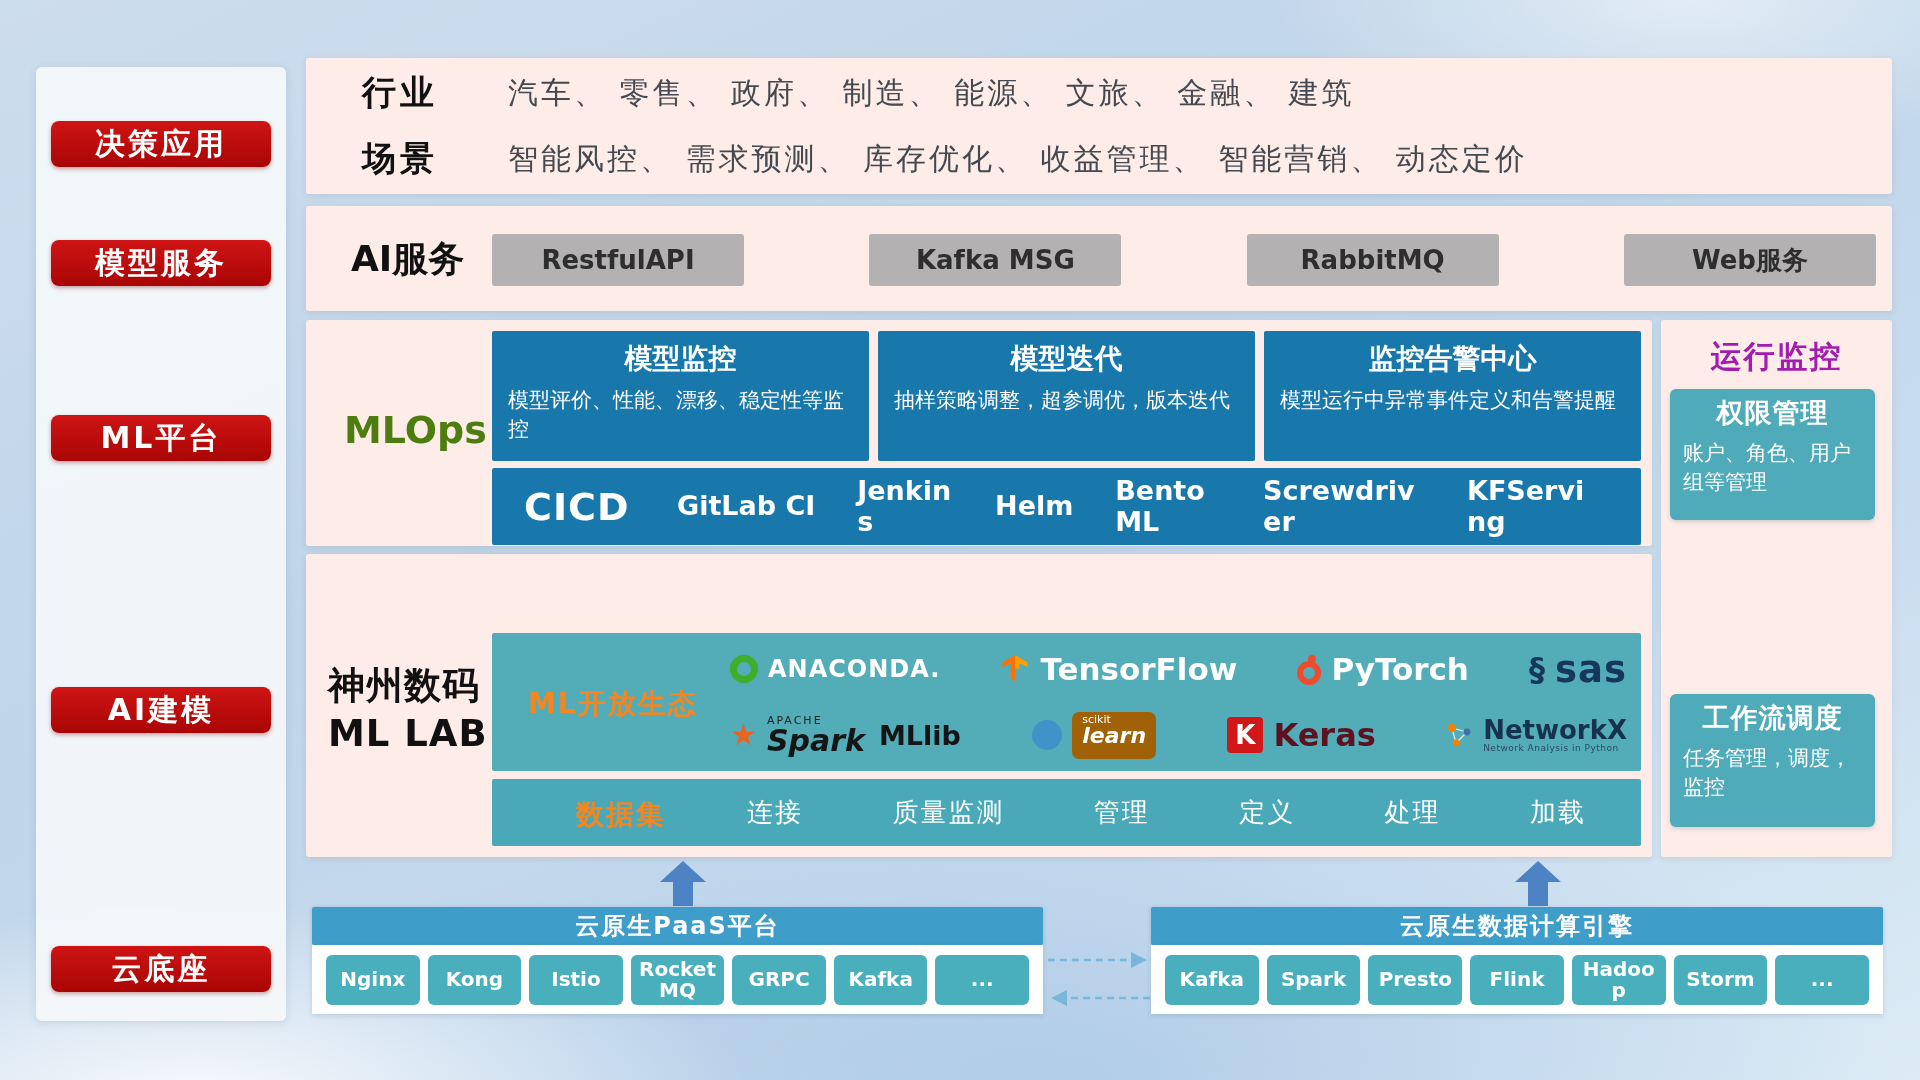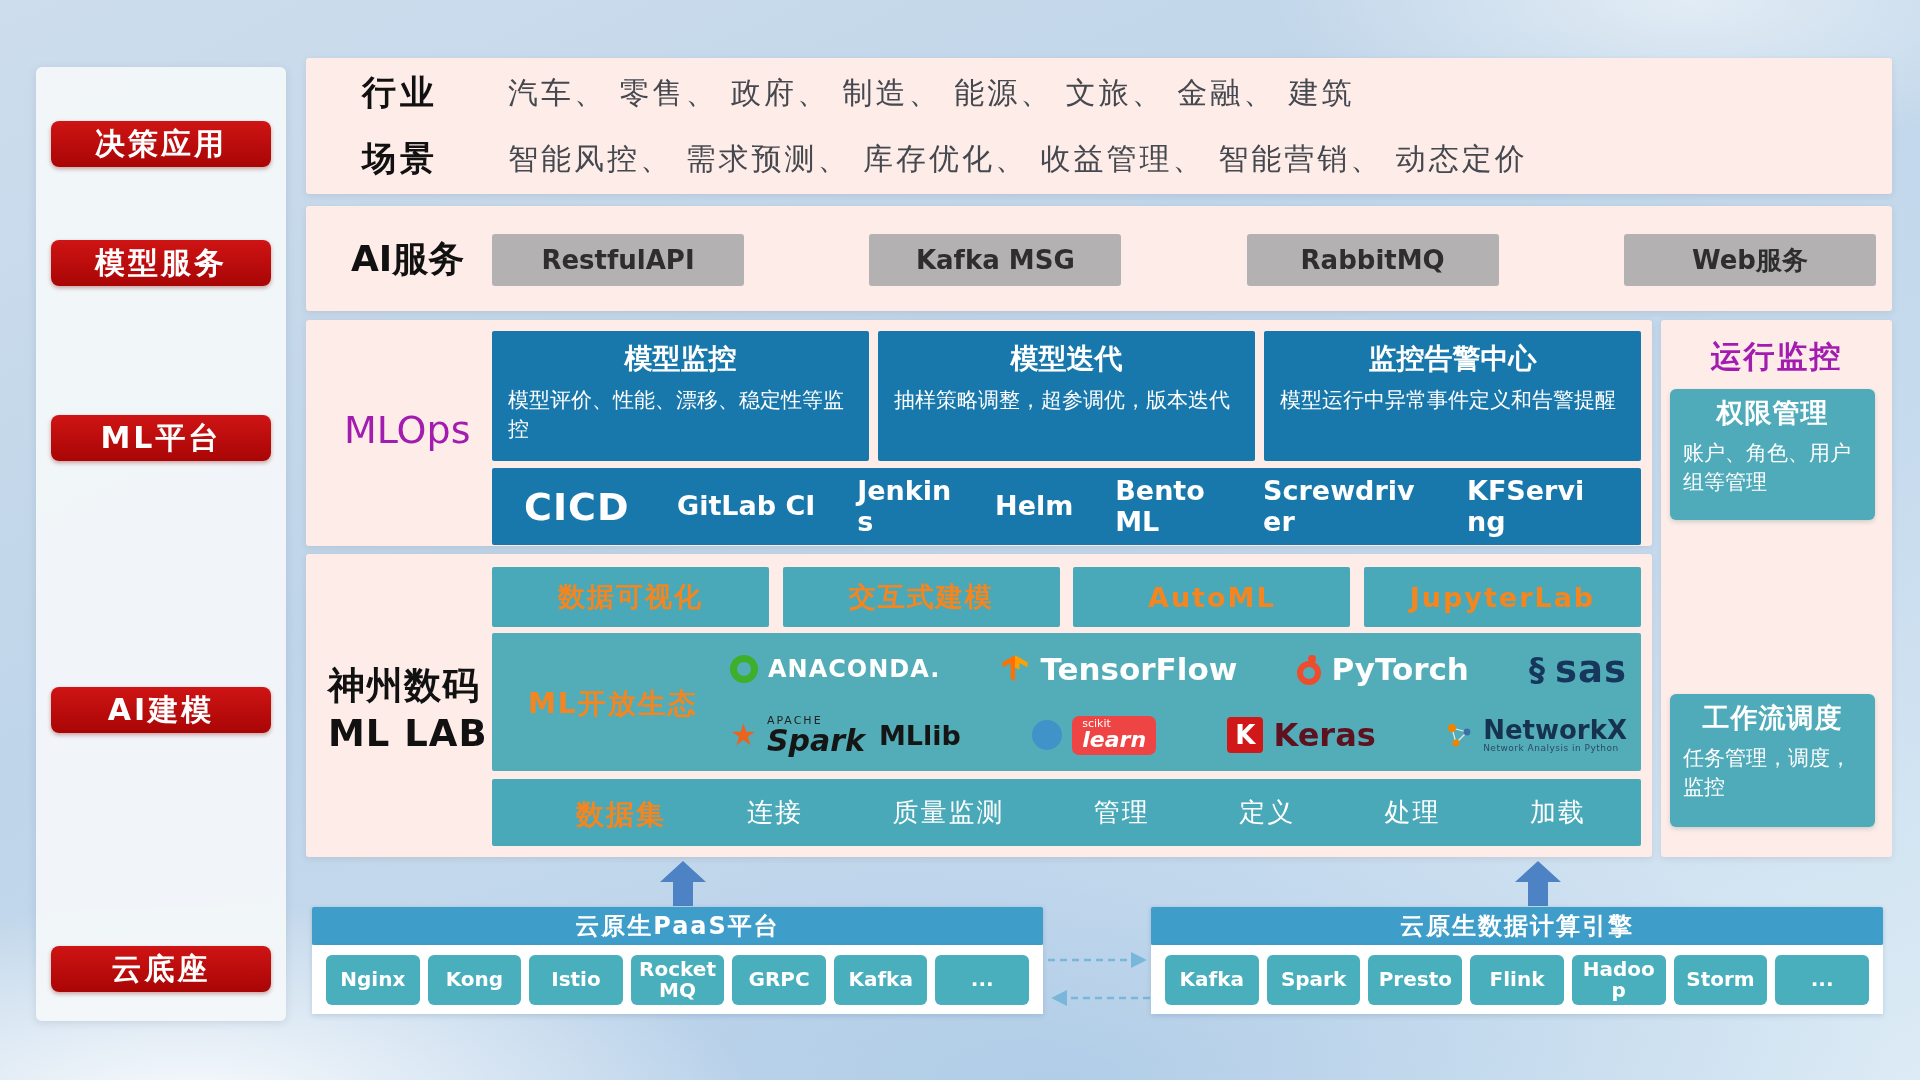"MLOps" .mlops-label { color: #a21caf -> #4d7c0f; font-weight: normal -> bold }
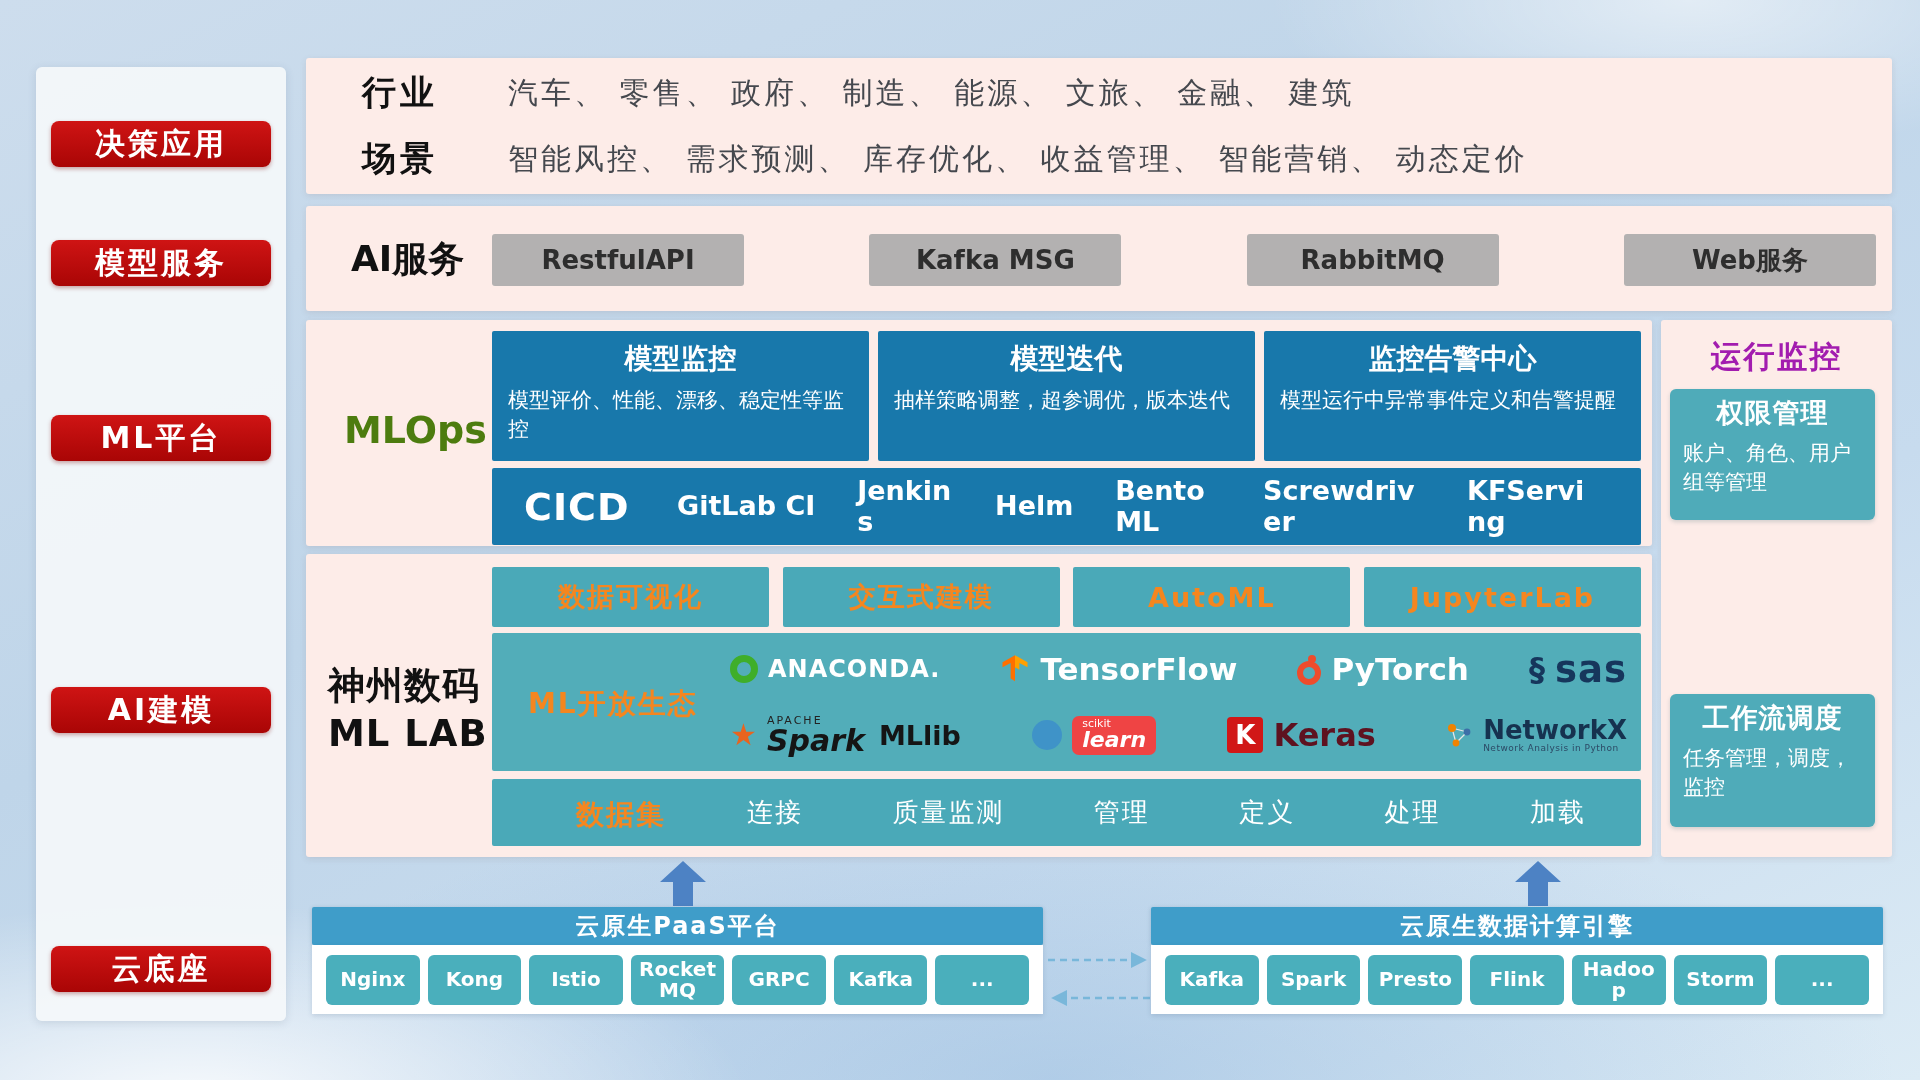"数据可视化" div.lab-tools { html: <div> <div>数据可视化</div> <div>交互式建模</div> <div>AutoML</div> <div>JupyterLab</div> </div> -> none }
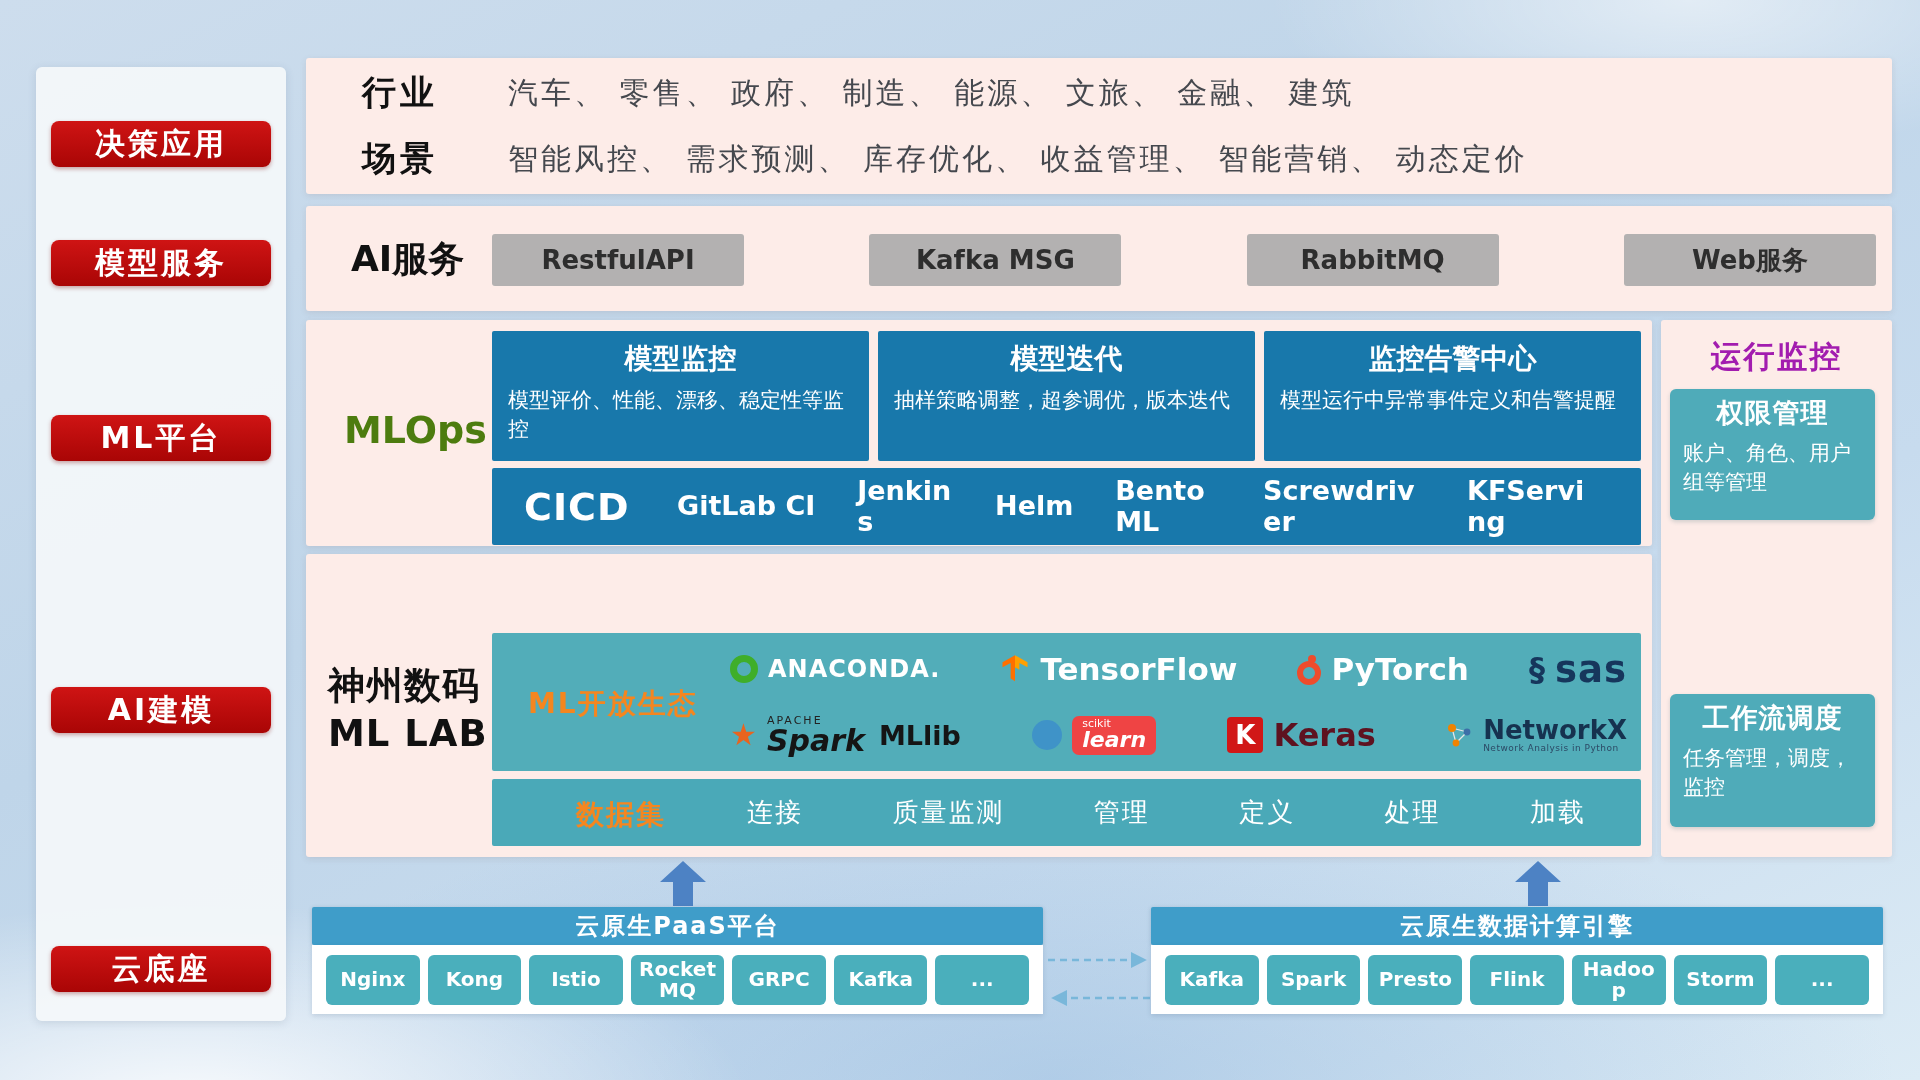"scikit" .skl-badge { background: #ef4444 -> #a16207; padding: 2px 10px 4px -> 2px 10px 12px }
